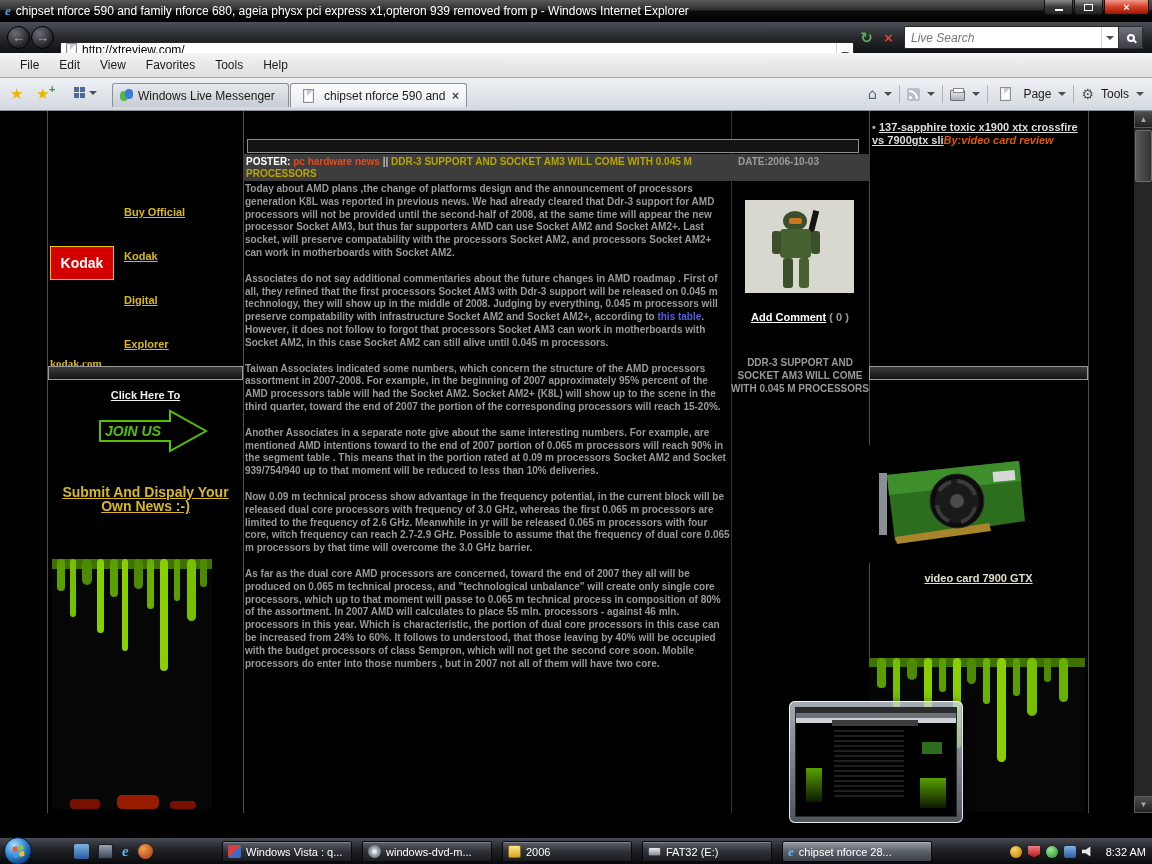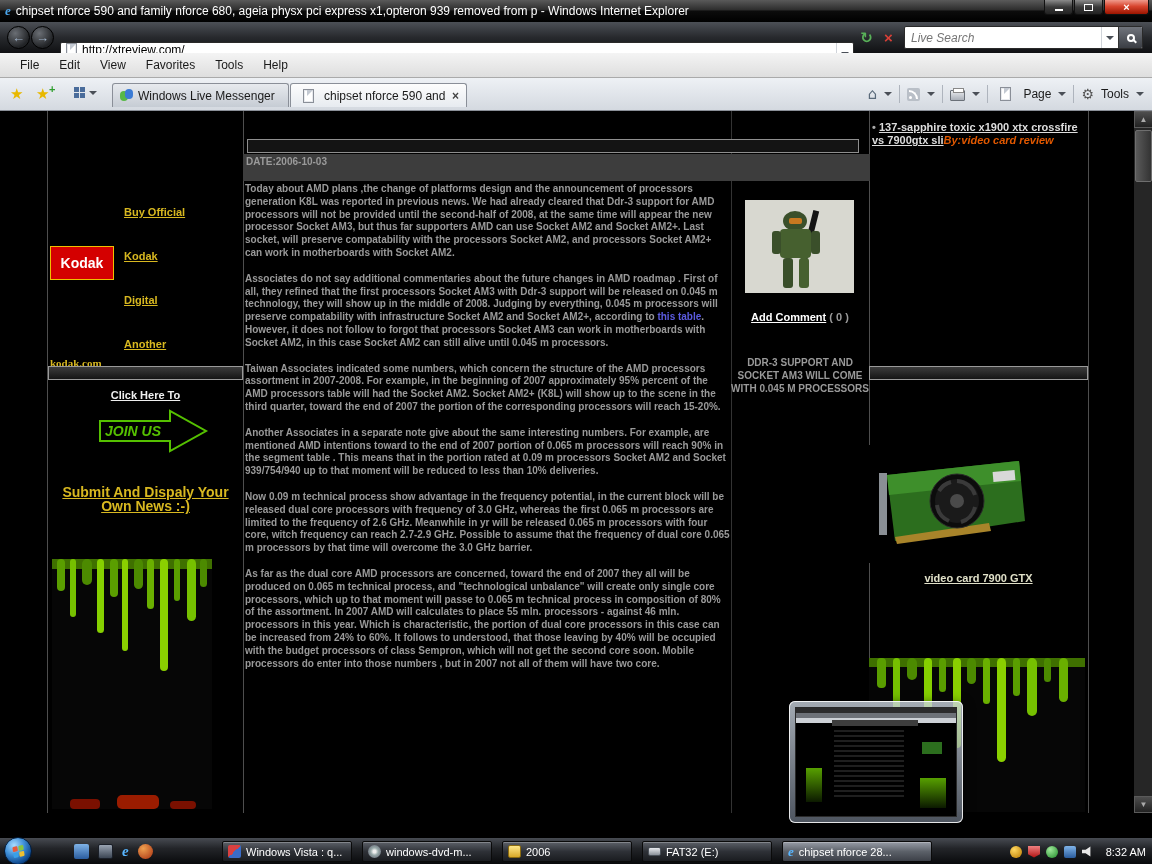"POSTER: pc hardware news ||" div.poster-left { html: none -> <div> <span>POSTER:</span> <span>pc hardware news</span> <span>||</span> <span>DDR-3 SUPPORT AND SOCKET AM3 WILL COME WITH 0.045 M PROCESSORS</span> </div> }
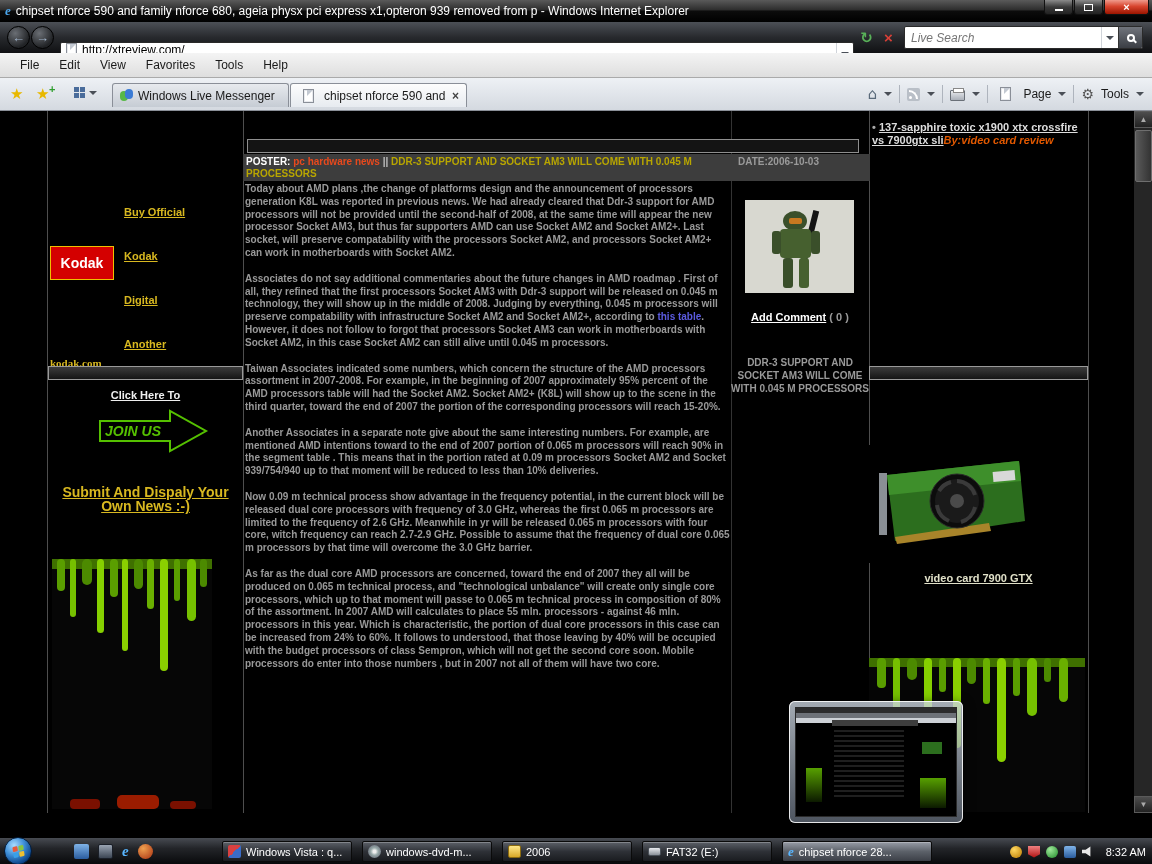"Another" span.ylink { text: Another -> Explorer }
